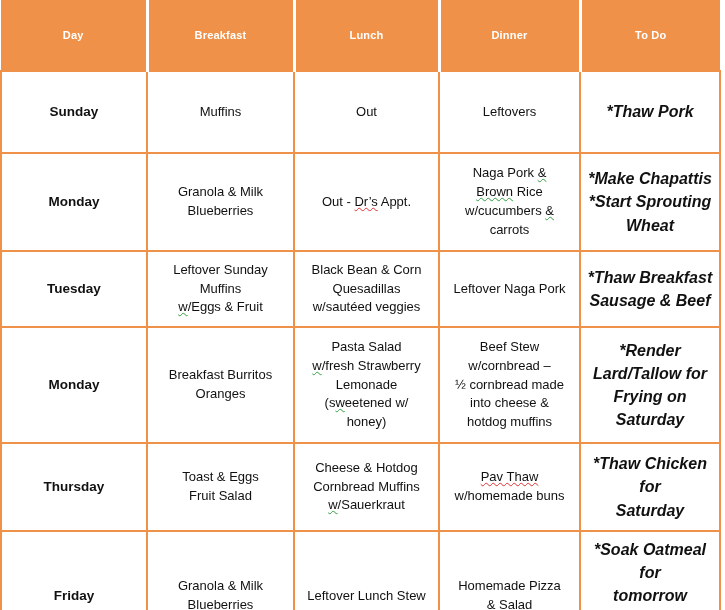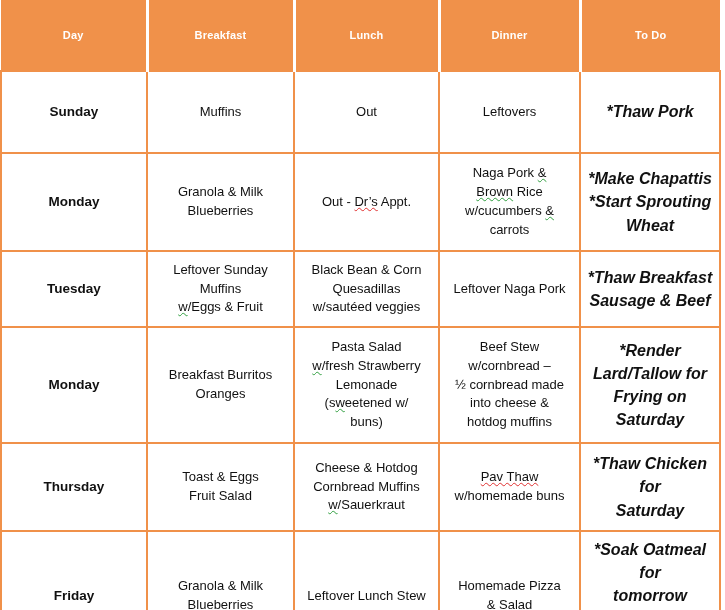"buns)" span { text: buns -> honey }
